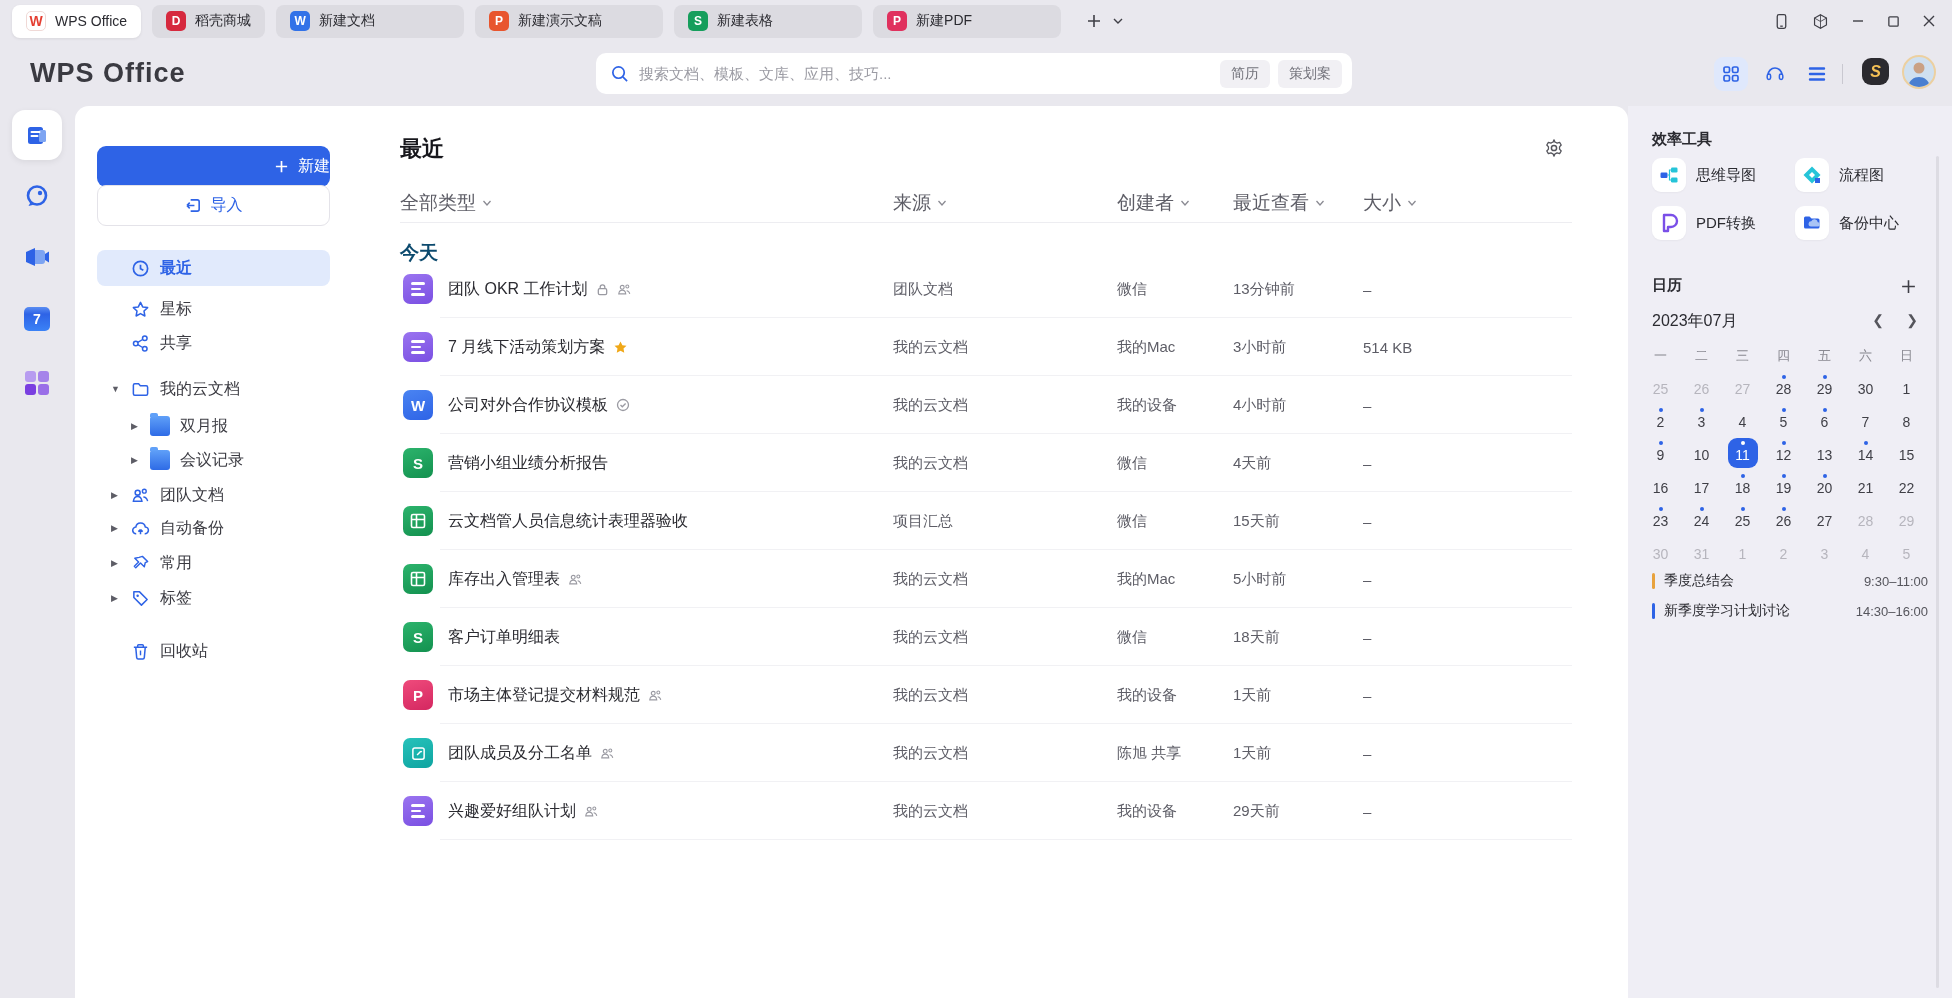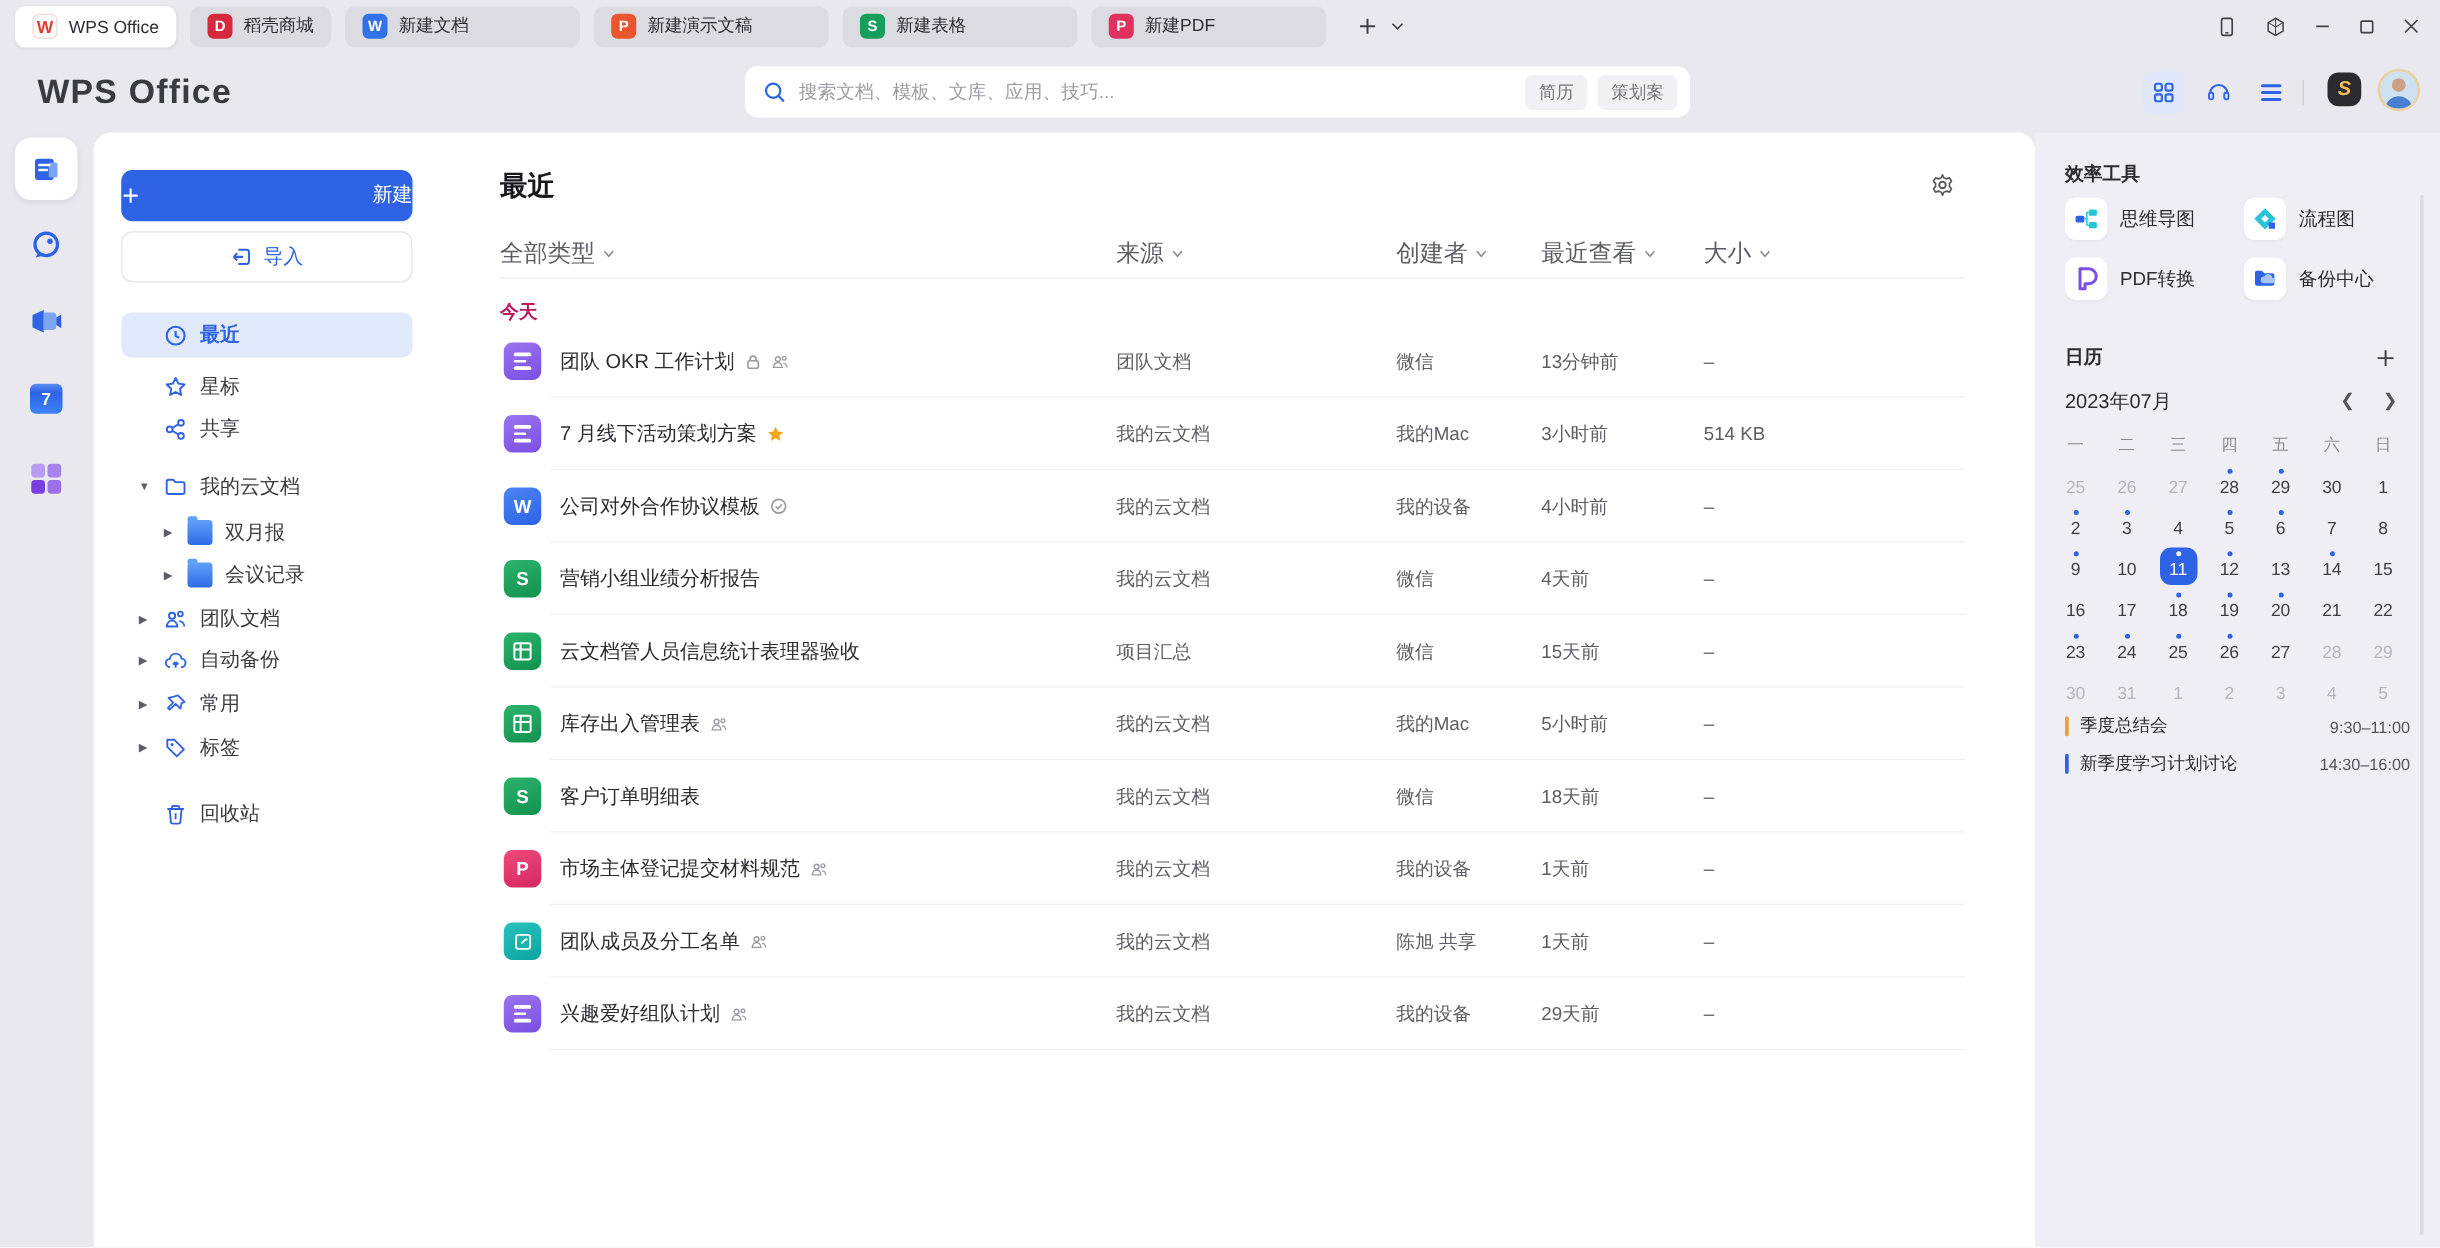"新建" .btn-new { justify-content: space-between -> flex-end; top: 30px -> 40px }
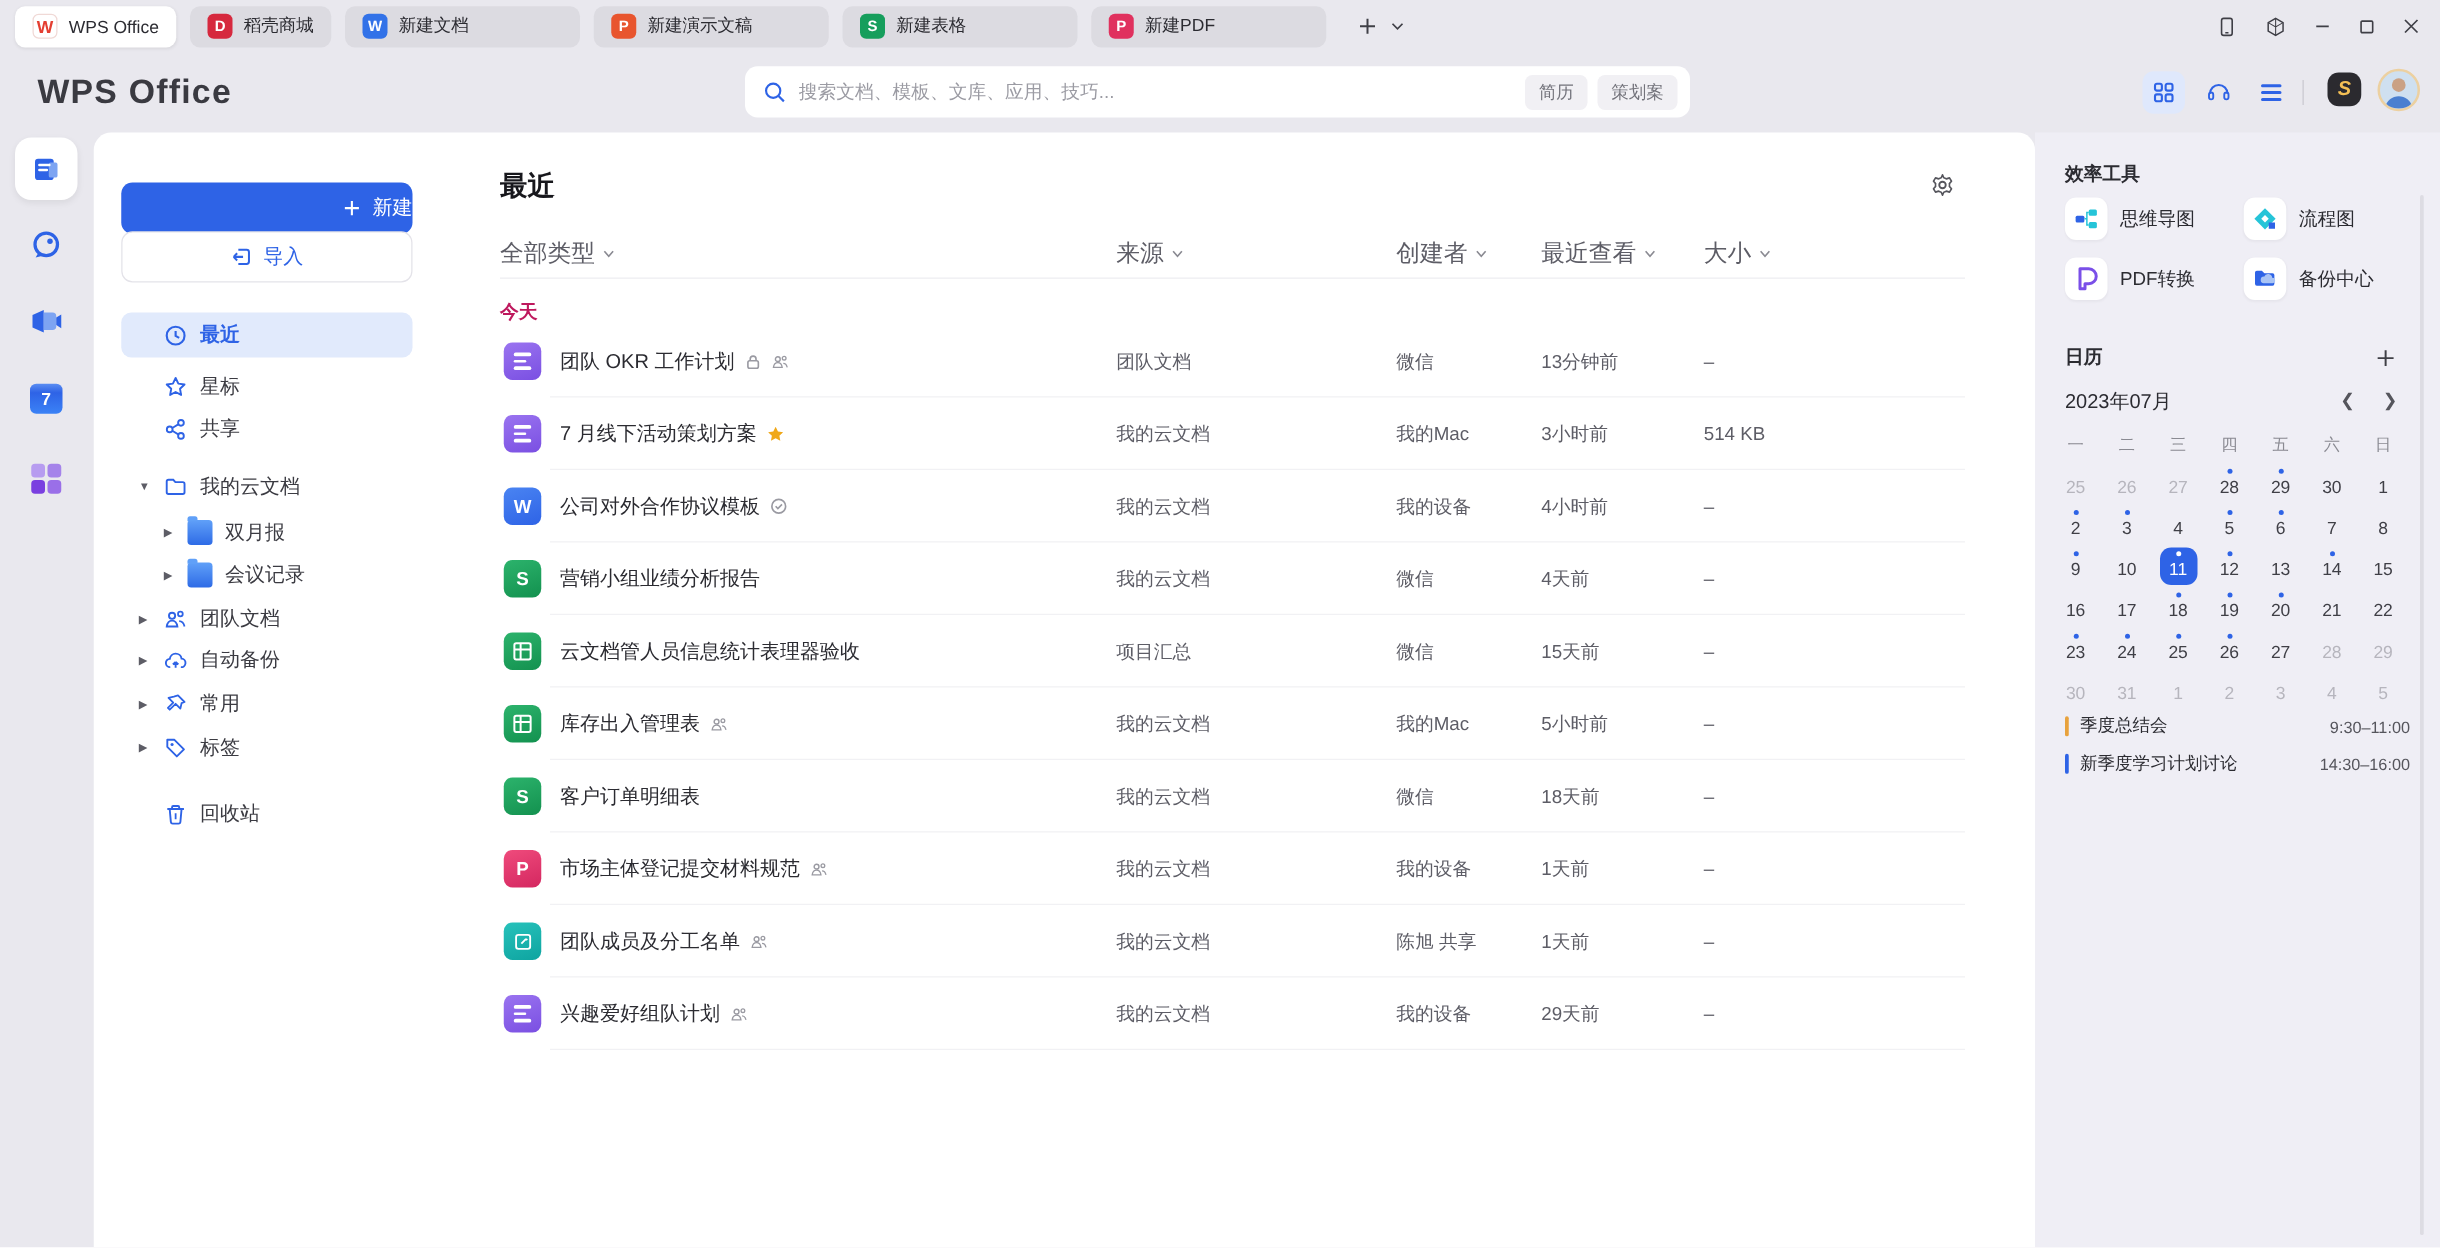"今天" .group-label { color: #be185d -> #0c4a6e; font-size: 15px -> 19px }
